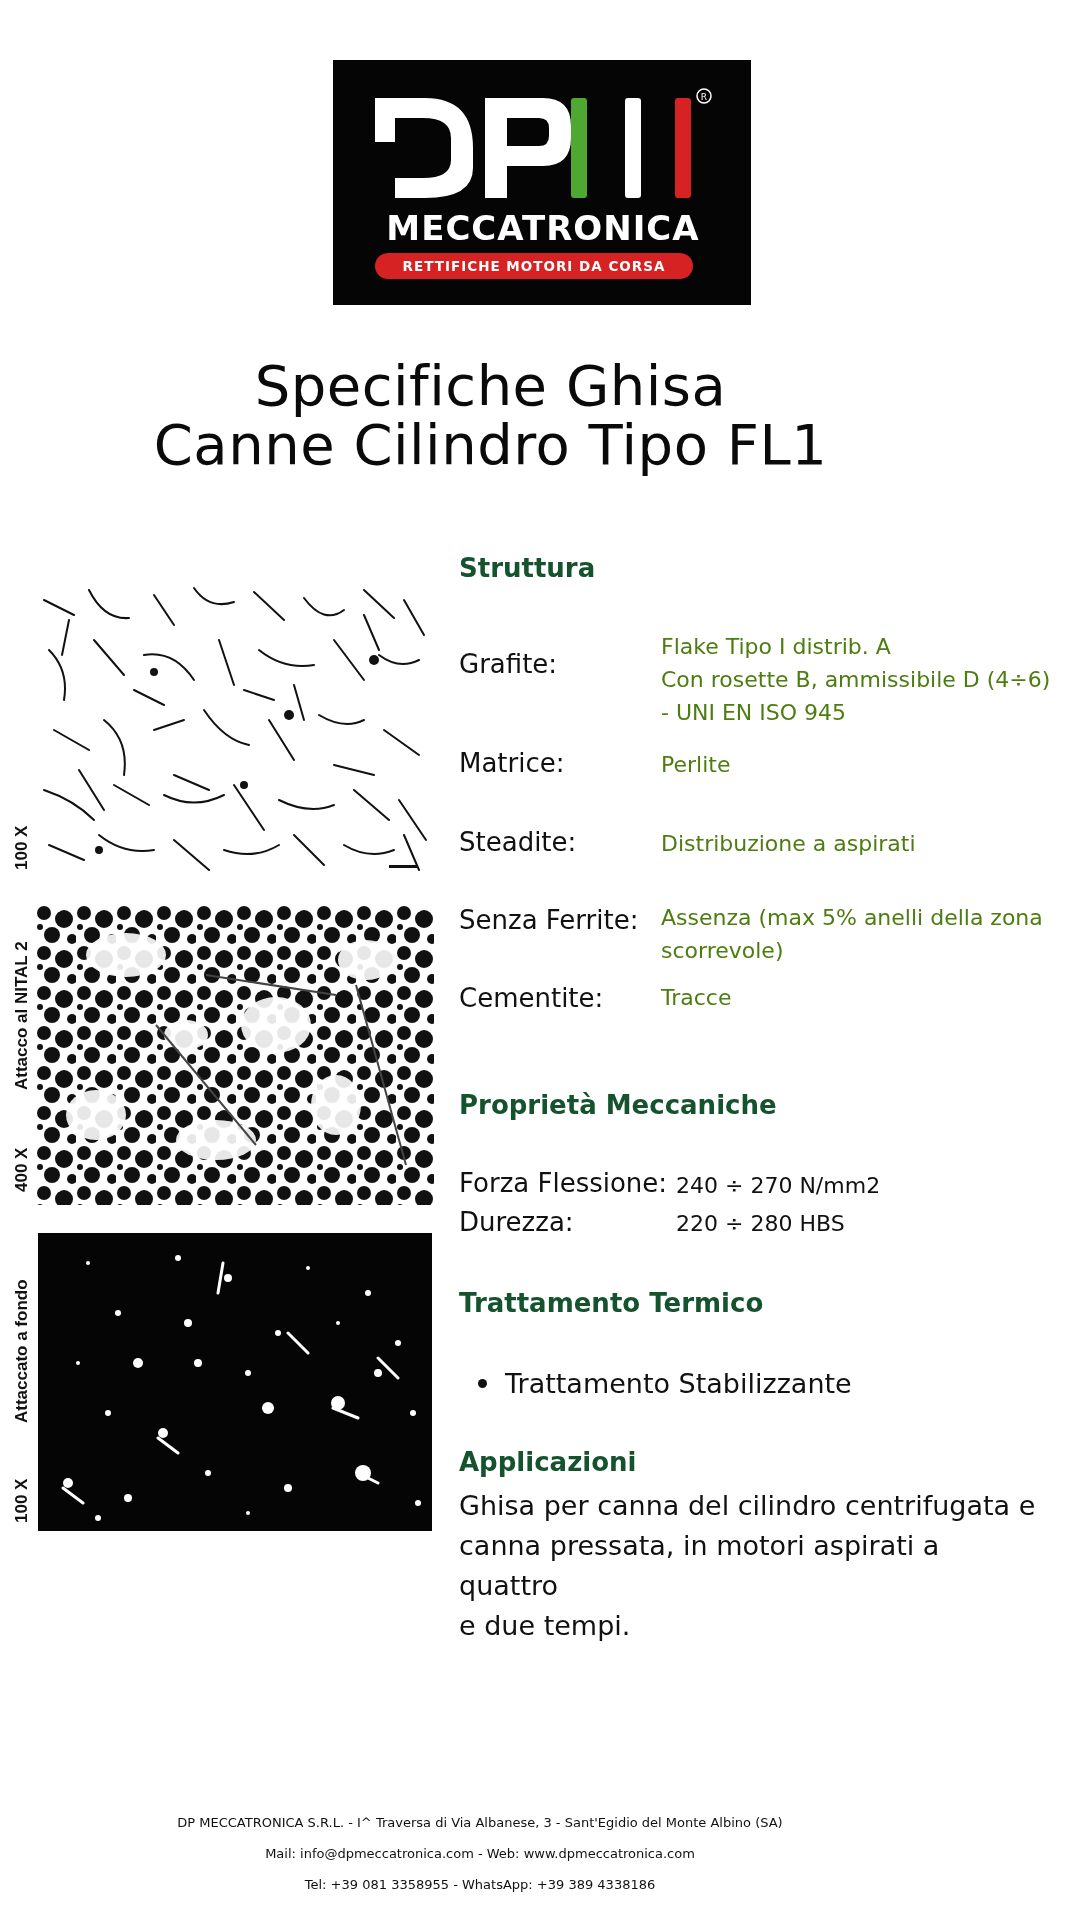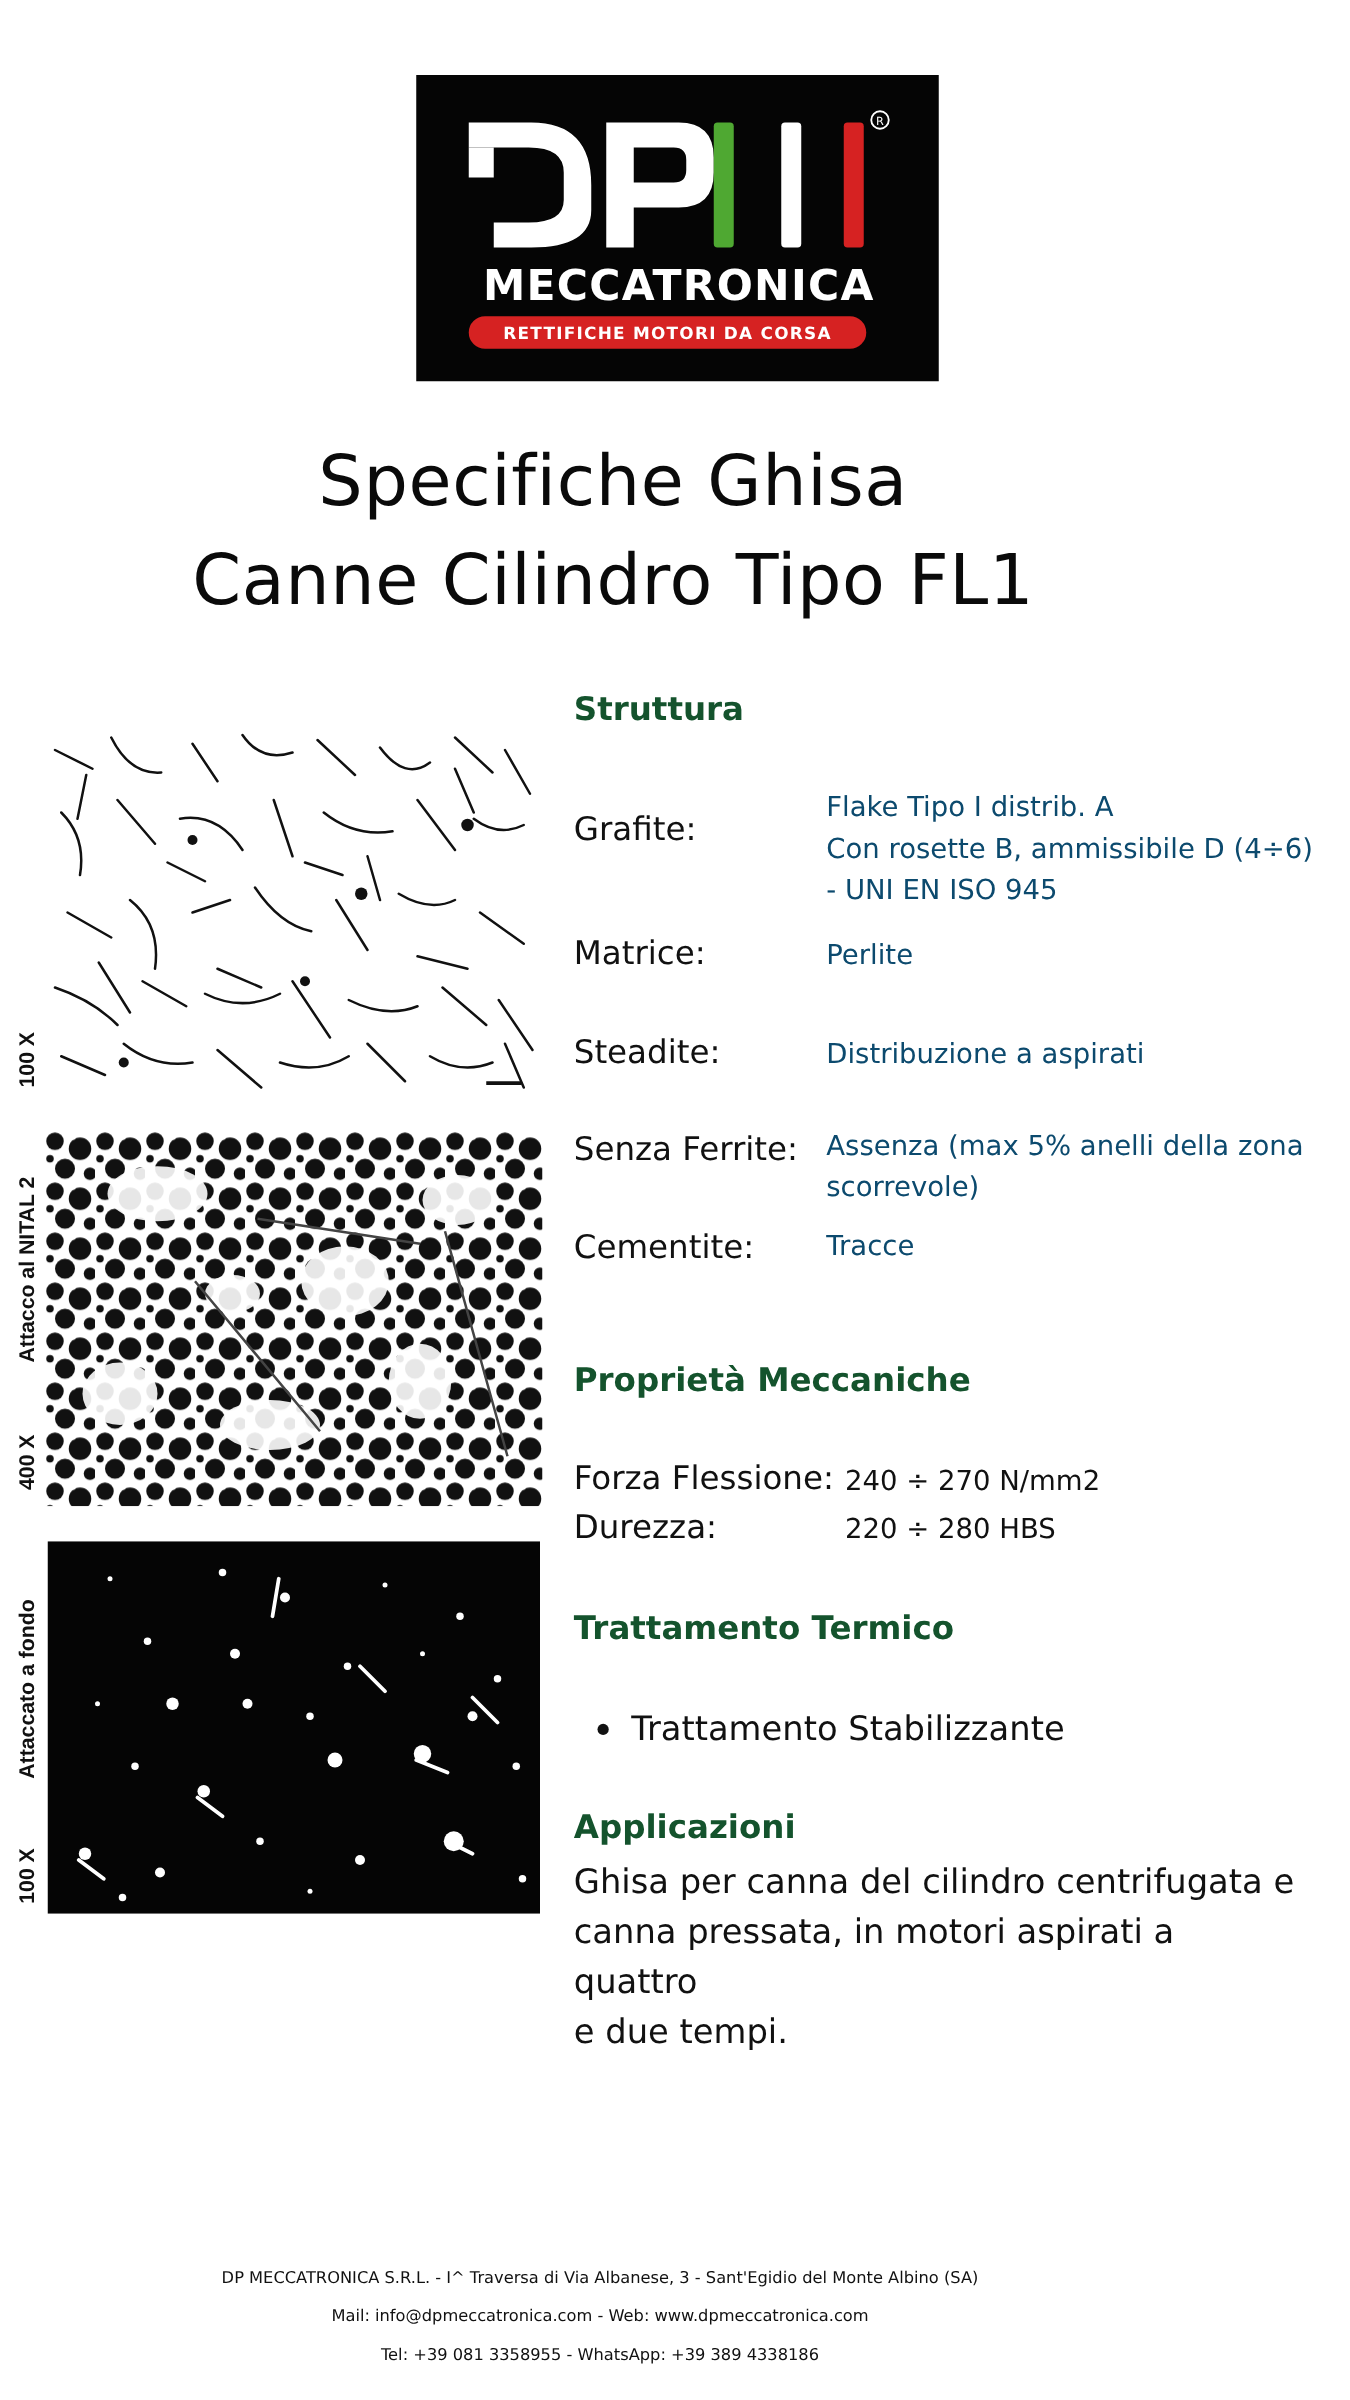"Canne Cilindro Tipo FL1" .title.l2 { top: 432px -> 412px }
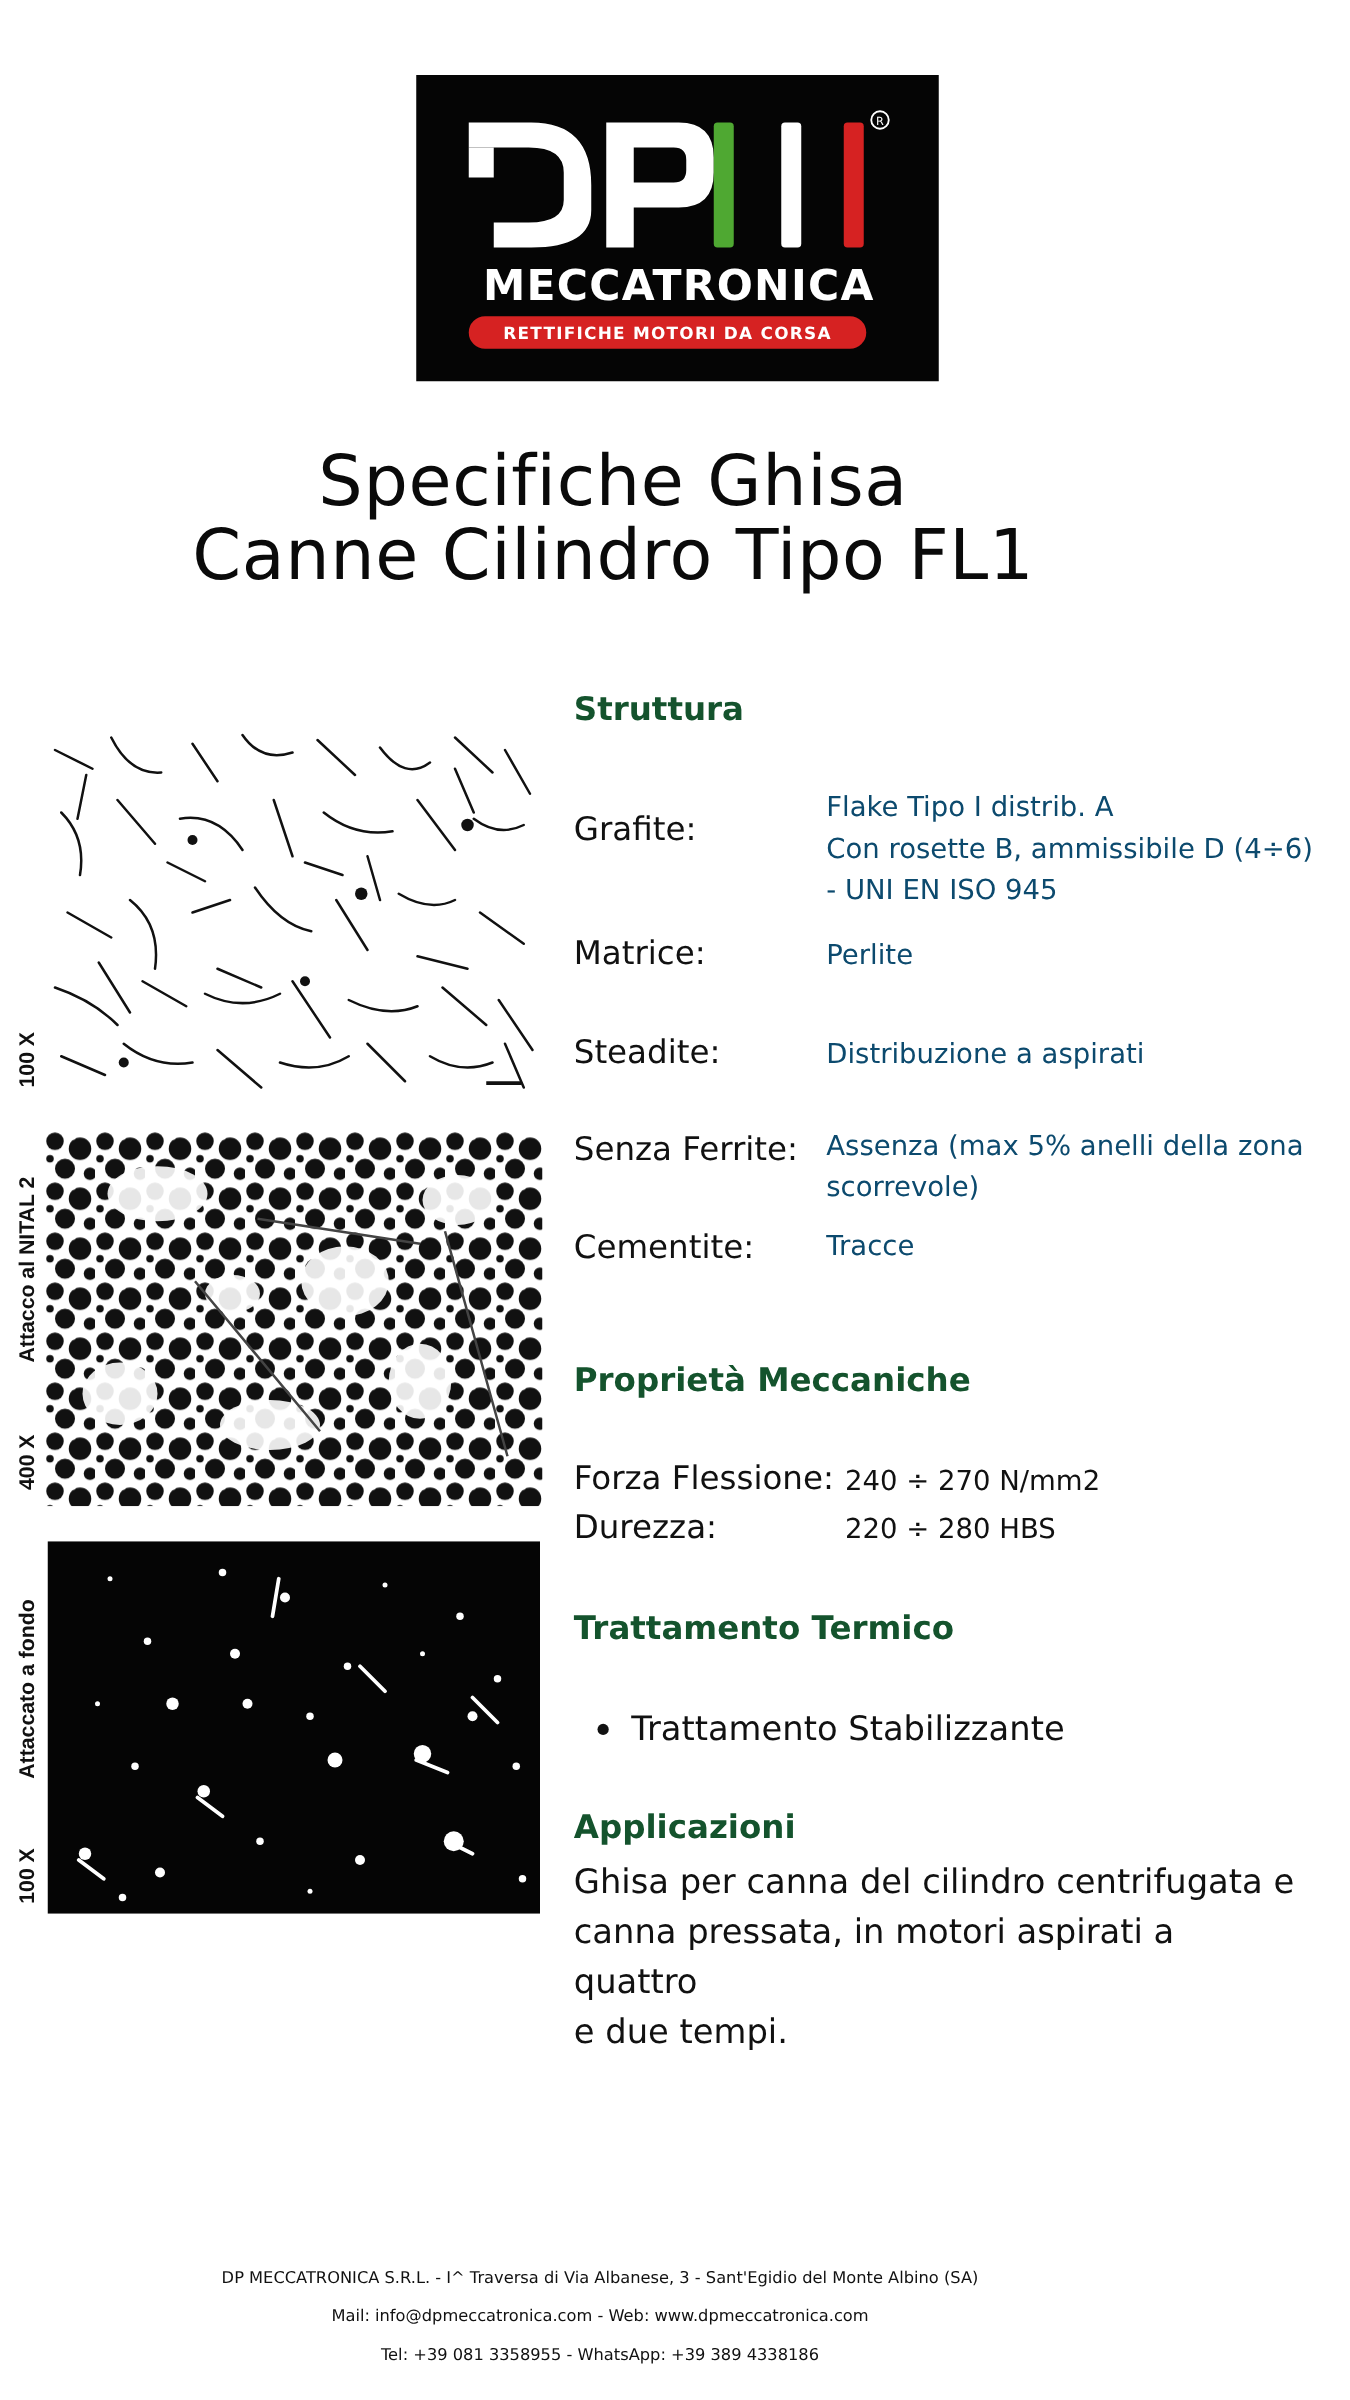"Flake Tipo I distrib. A" .val { color: #0c4a6e -> #4d7c0f }
